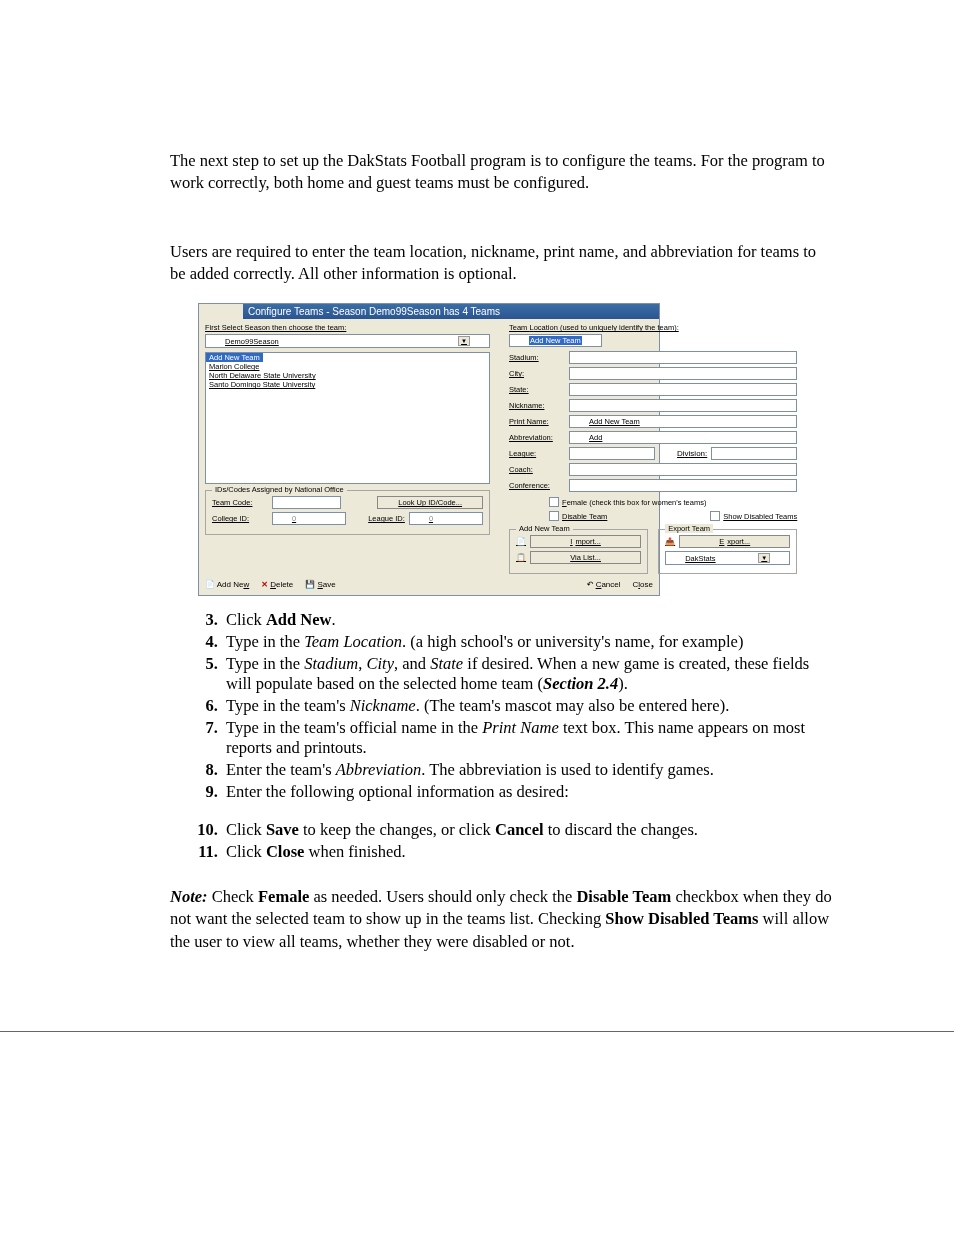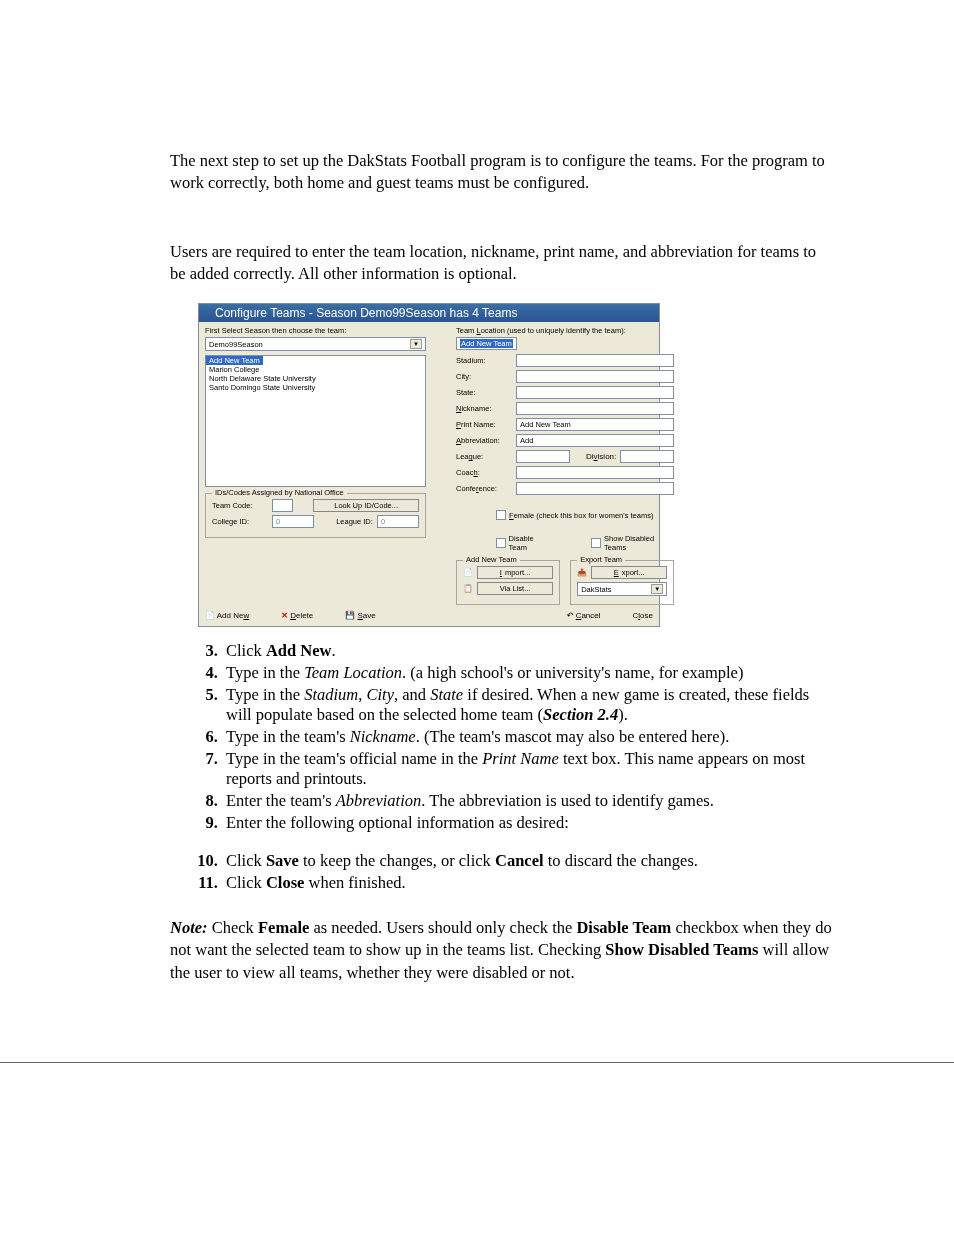"Configure Teams - Season Demo99Season" .fig-title { font-size: 12px -> 10px; margin-left: none -> 44px; padding: 2px 16px -> 2px 5px }
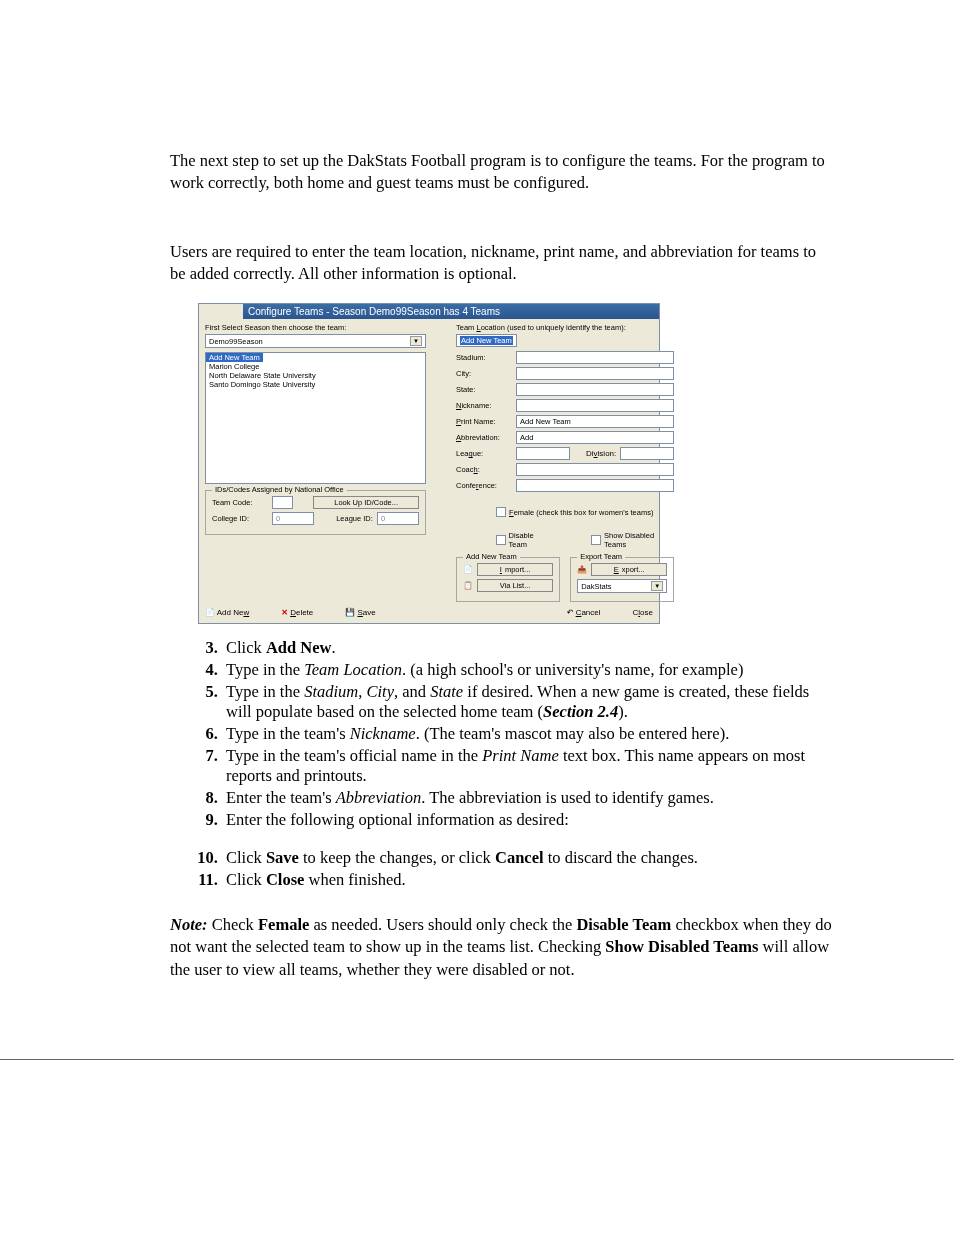"First Select Season then choose" .cols { gap: 30px -> 19px; text-decoration: none -> underline }
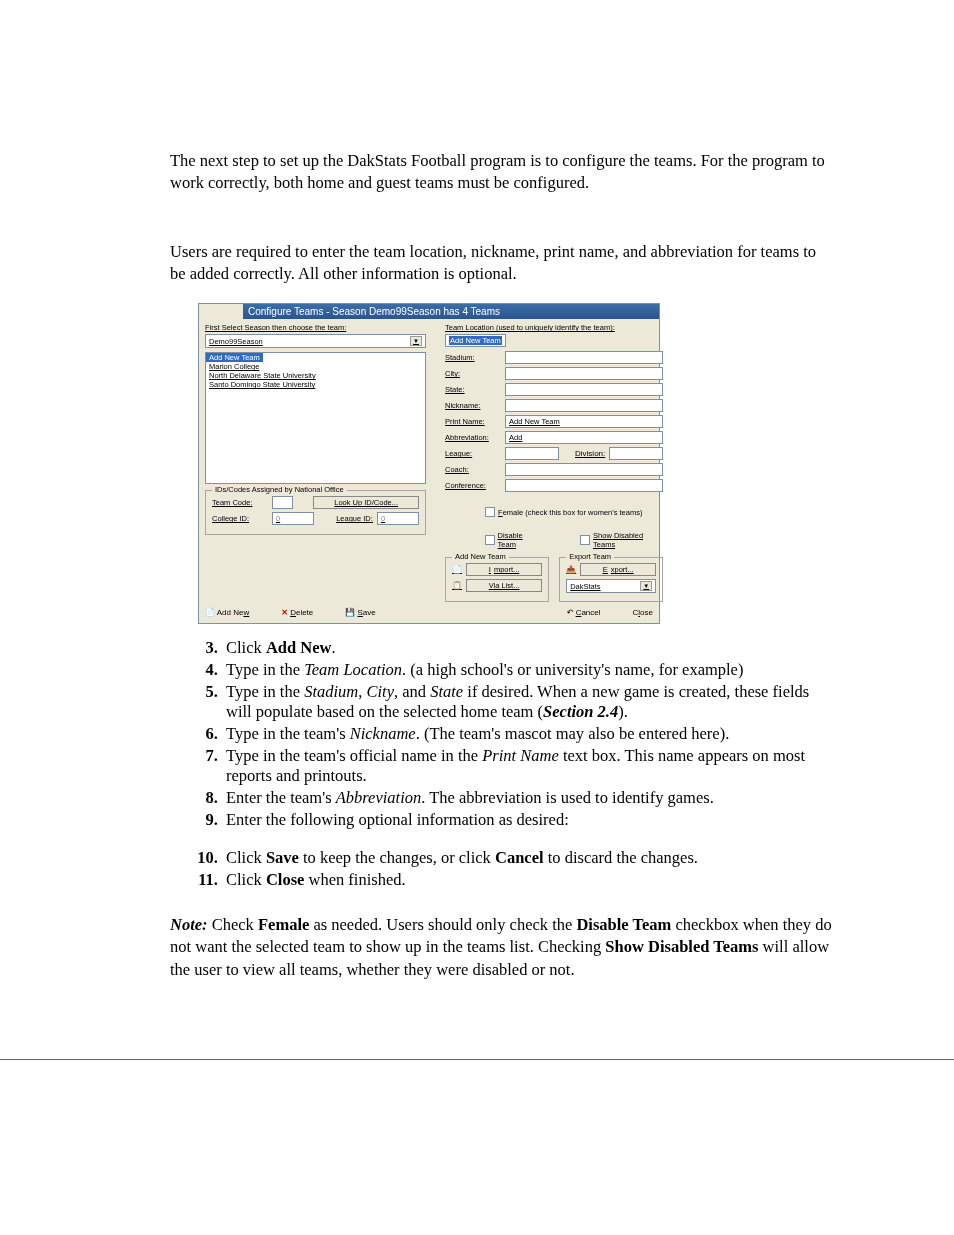"Demo99Season" .combo, .inp, .listbox { padding: 1px 3px -> 1px 19px }
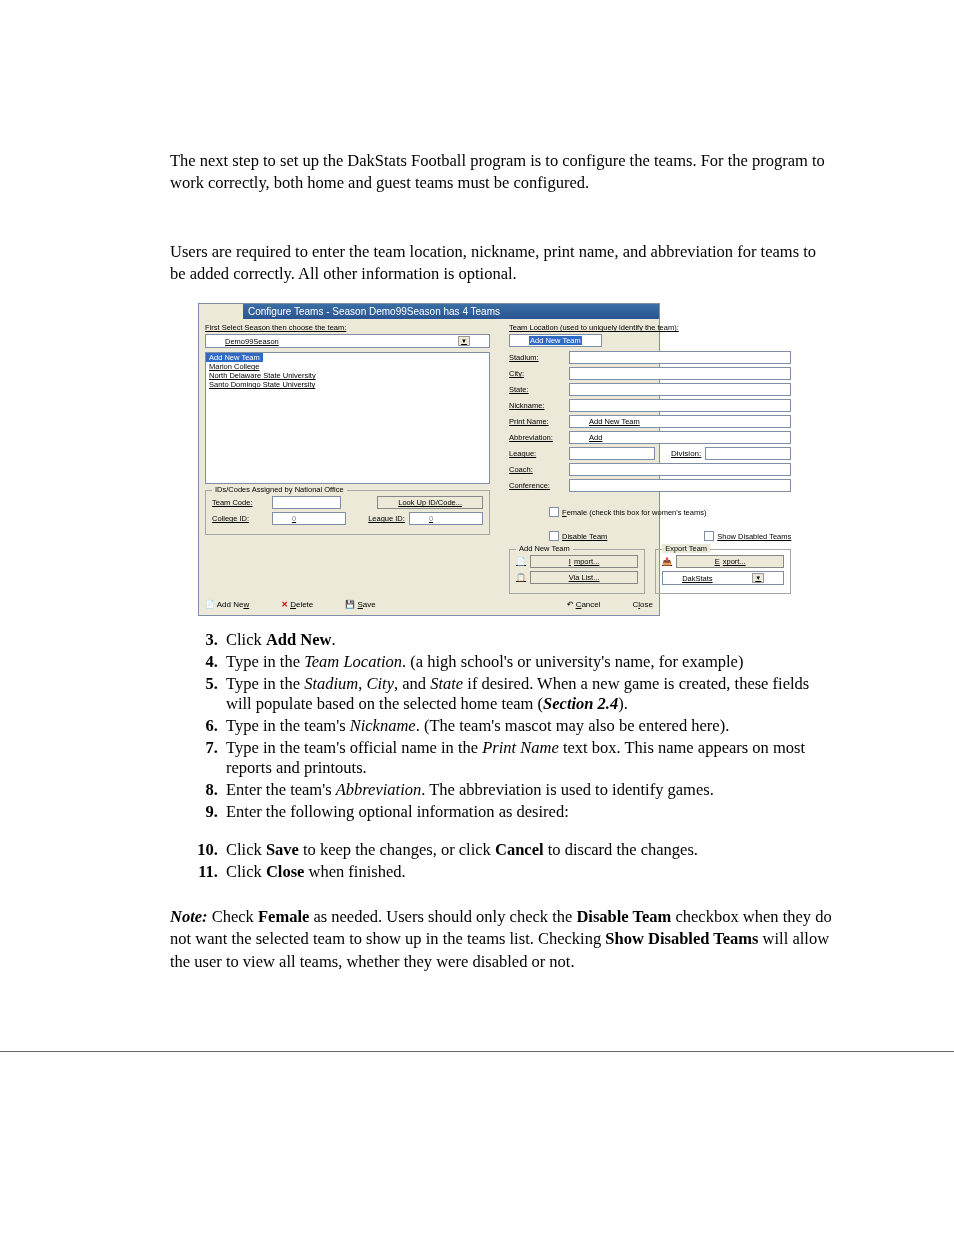"Division:" span { margin-left: 12px -> 18px }
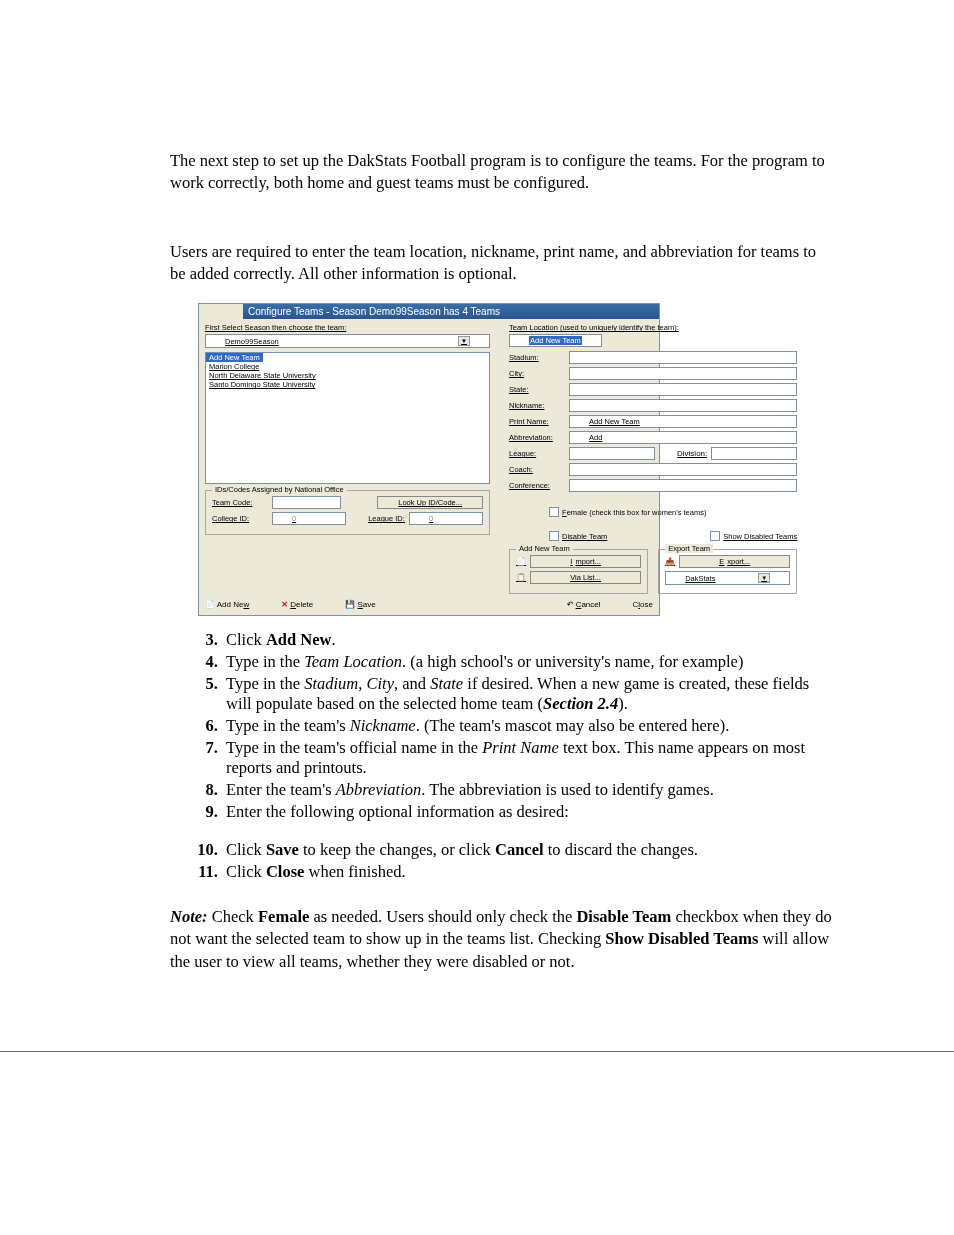"Female (check this box for" .chk { margin-top: 12px -> 2px }
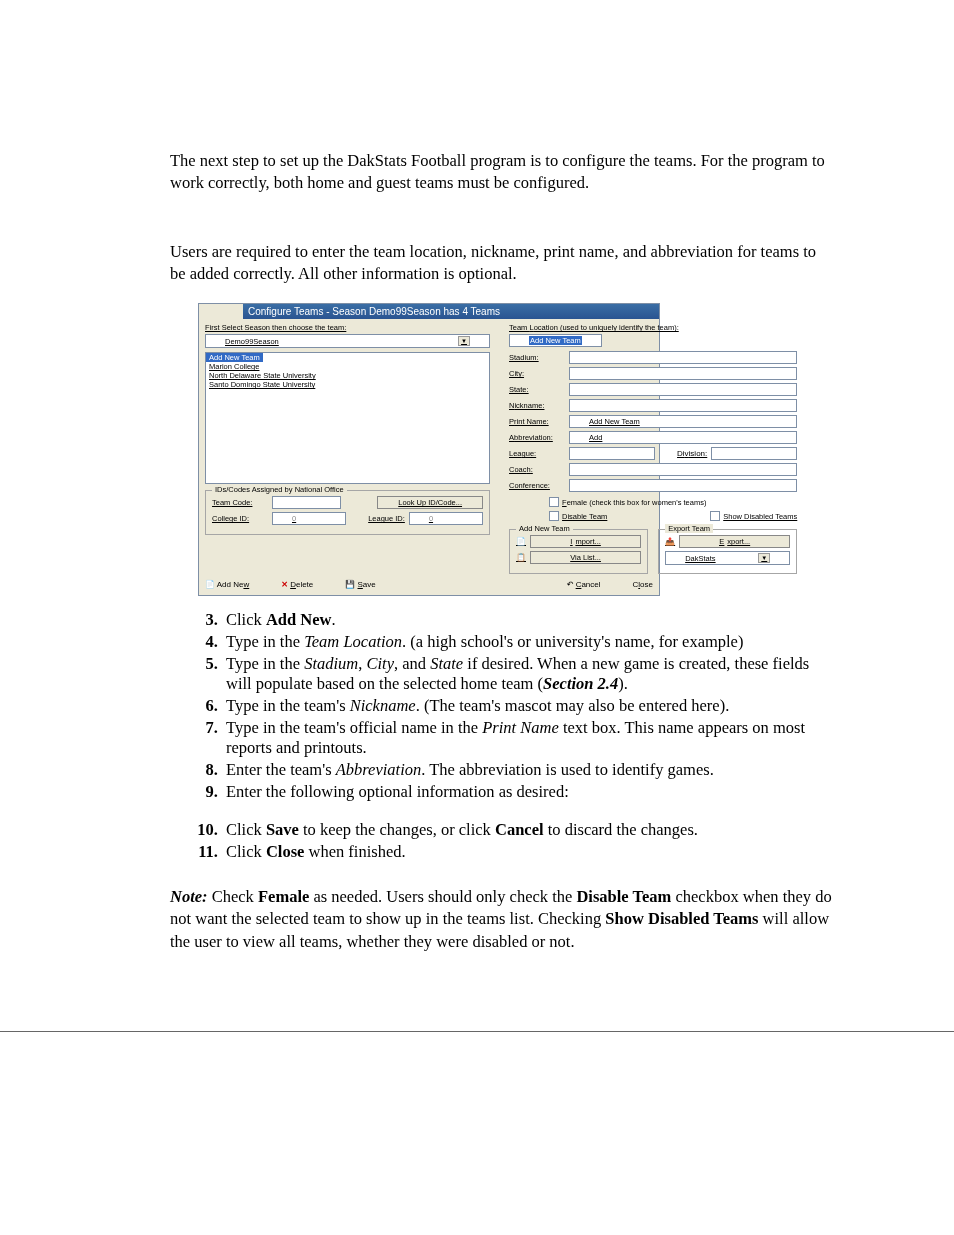"📄 Add New" .foot-btns .cluster { gap: 32px -> 12px }
